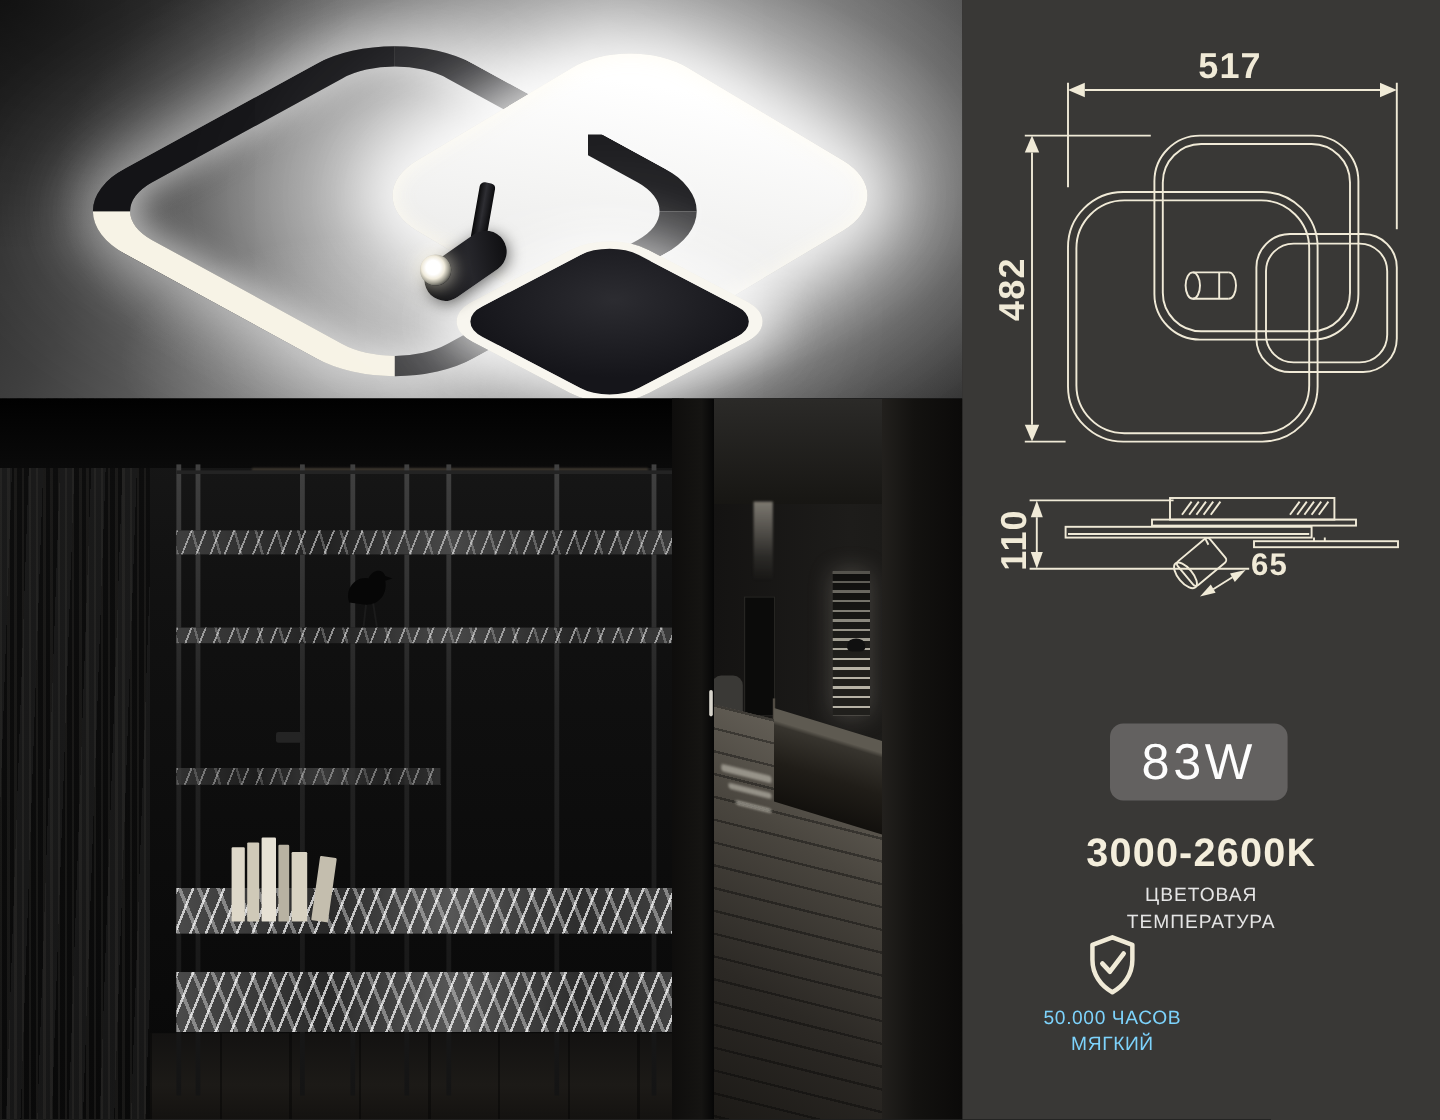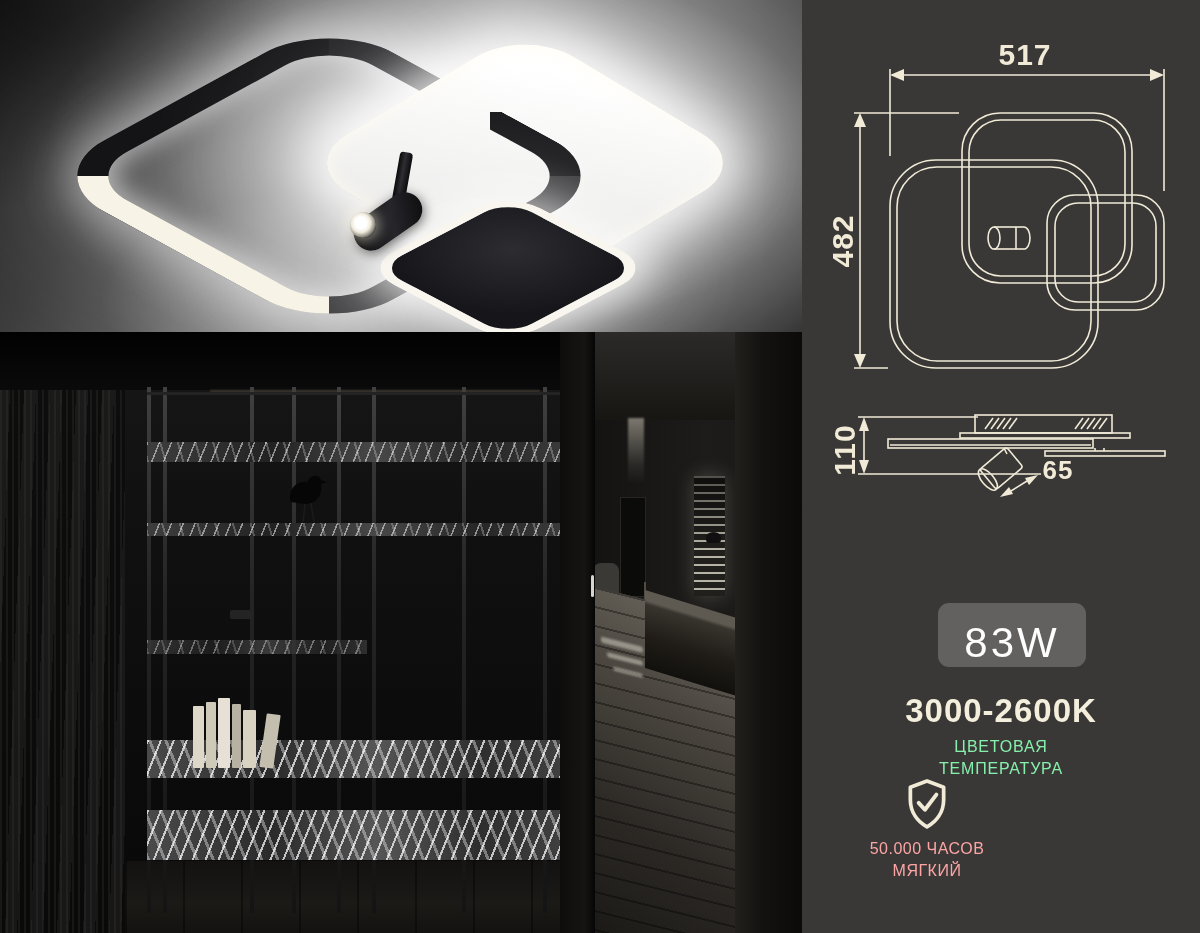"83W" .badge { align-items: flex-end -> center; margin-left: 13px -> none }
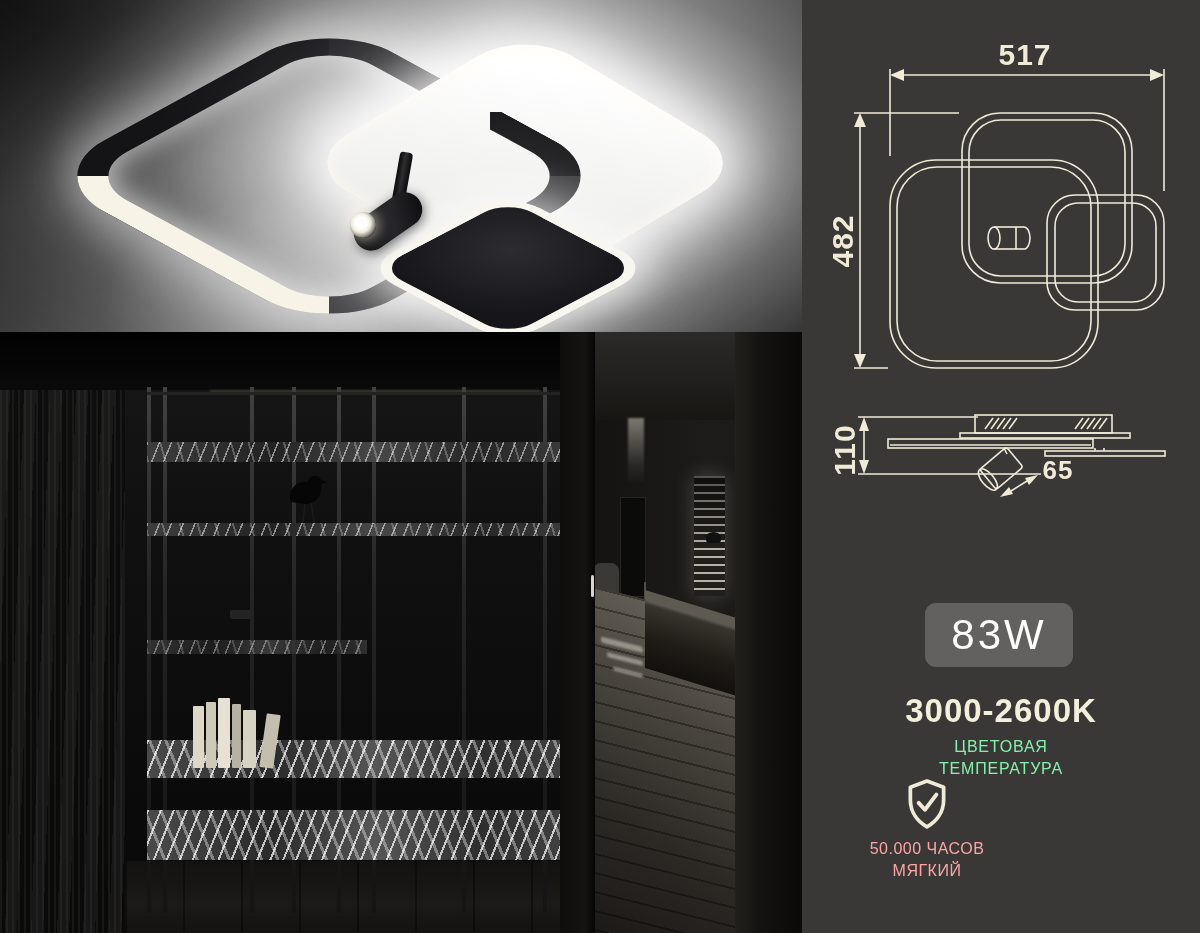"ЦВЕТОВАЯ" .temp-caption { color: #86efac -> #e5e5e5 }
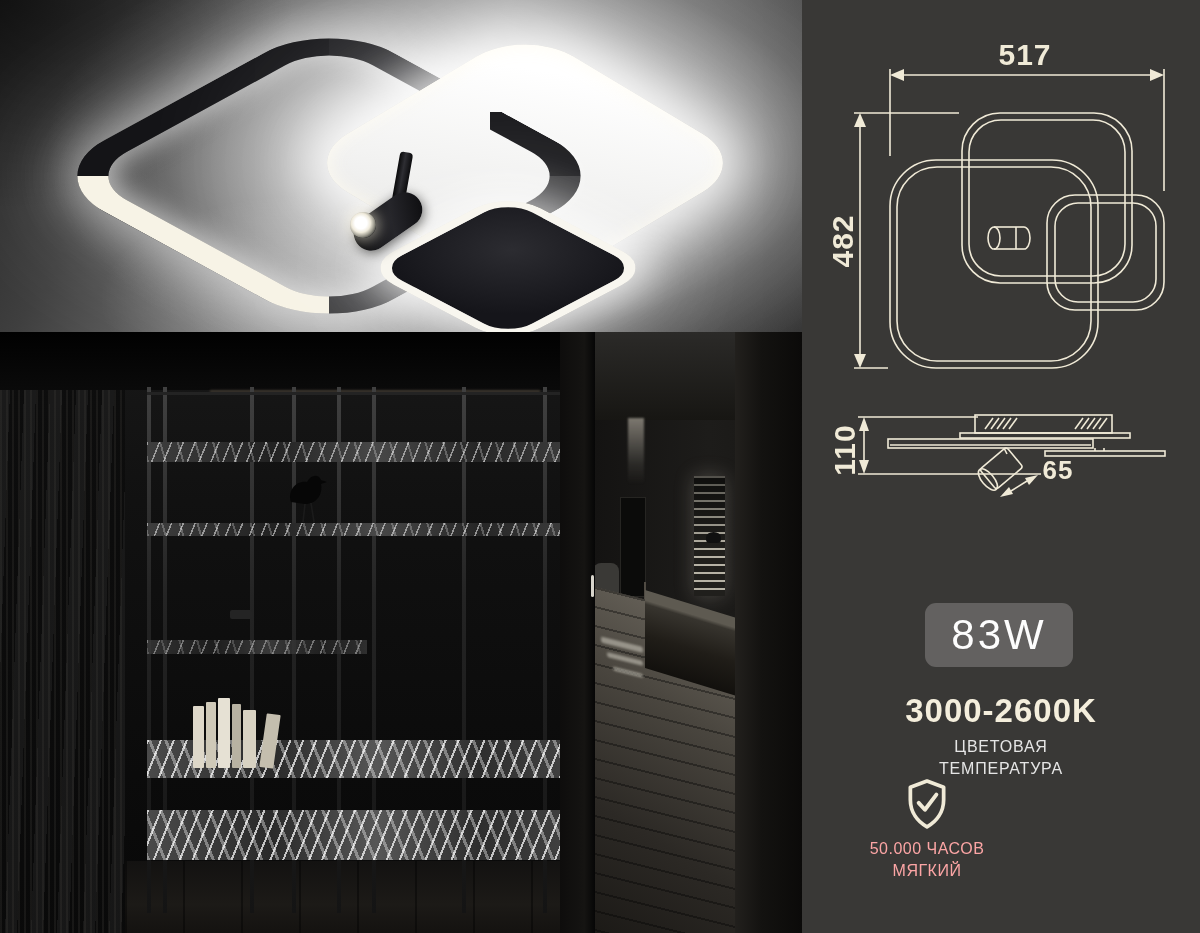"50.000 ЧАСОВ" .feature .txt { color: #fca5a5 -> #7dd3fc }
